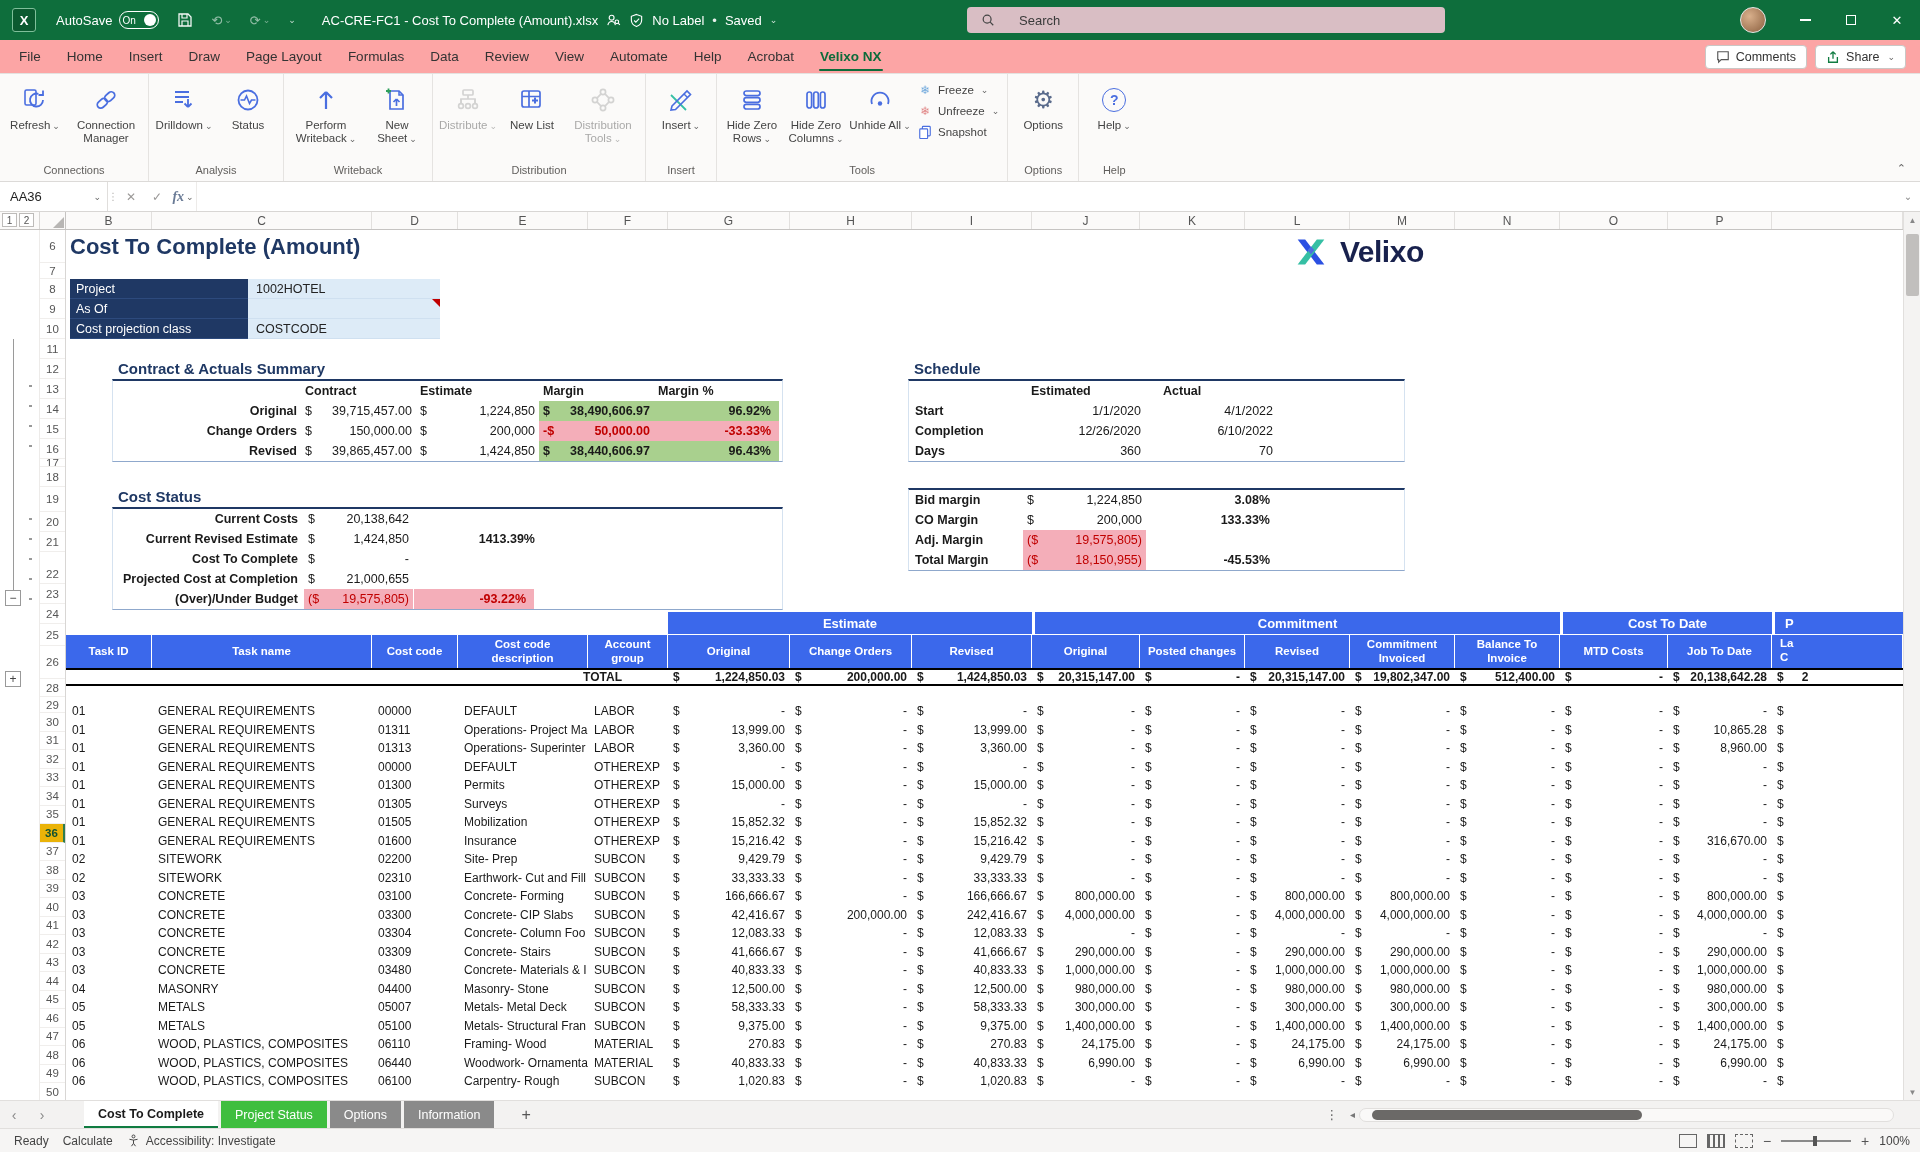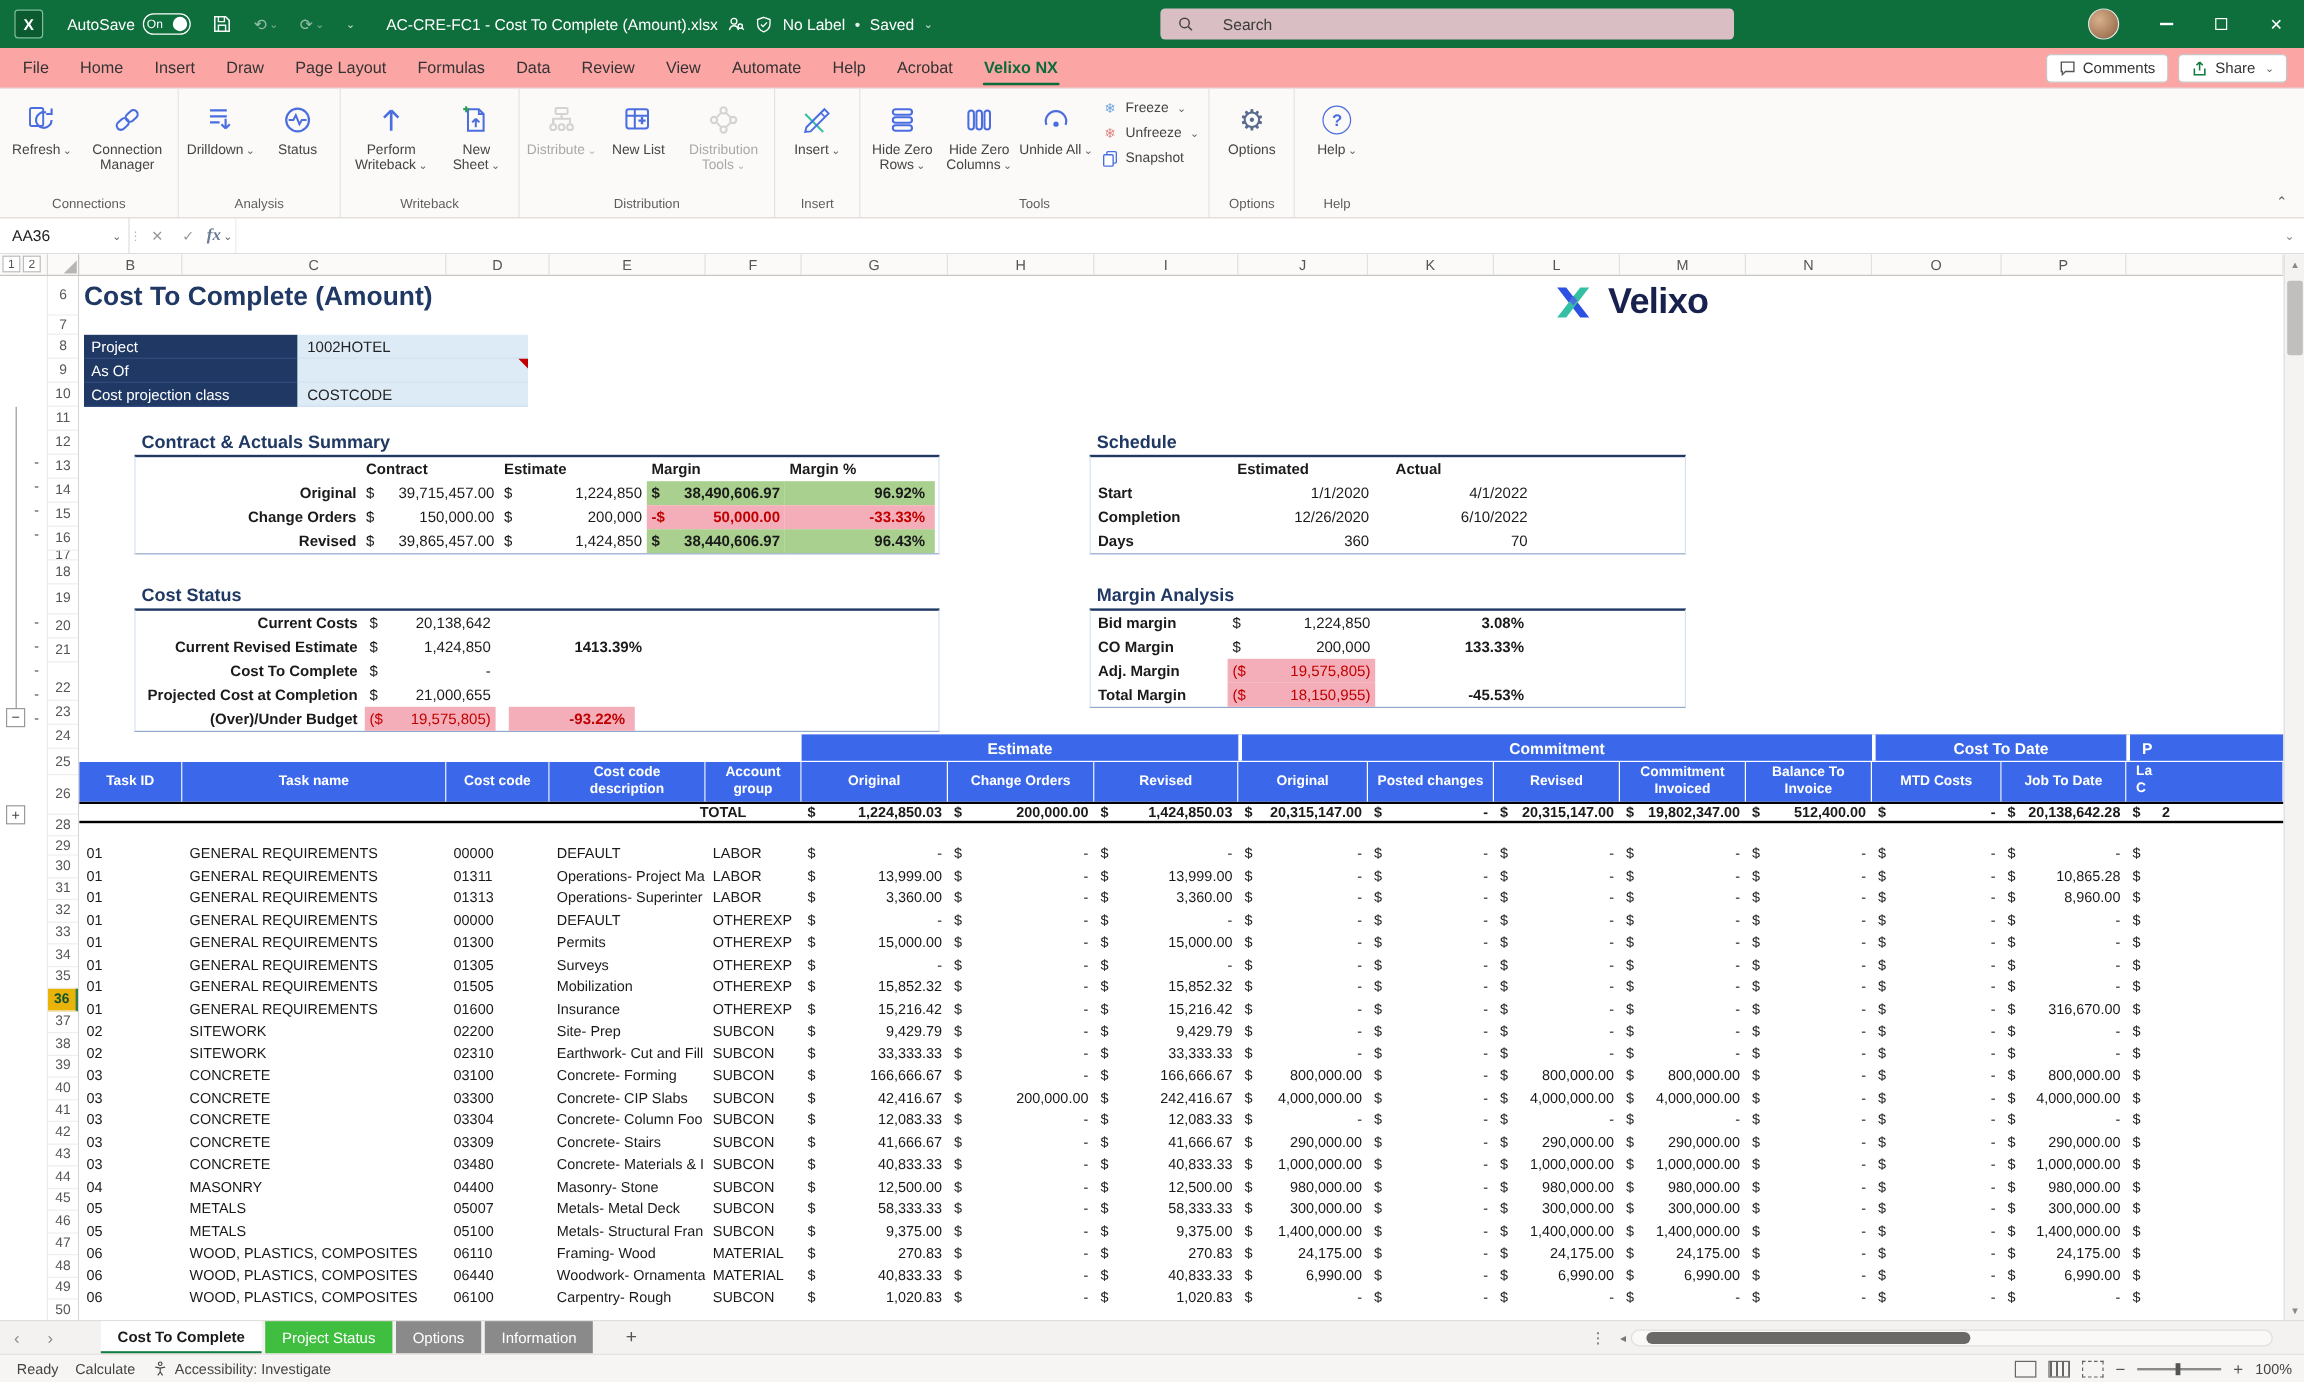"Margin Analysis" div.sec-title { html: <div>Margin Analysis</div> -> none }
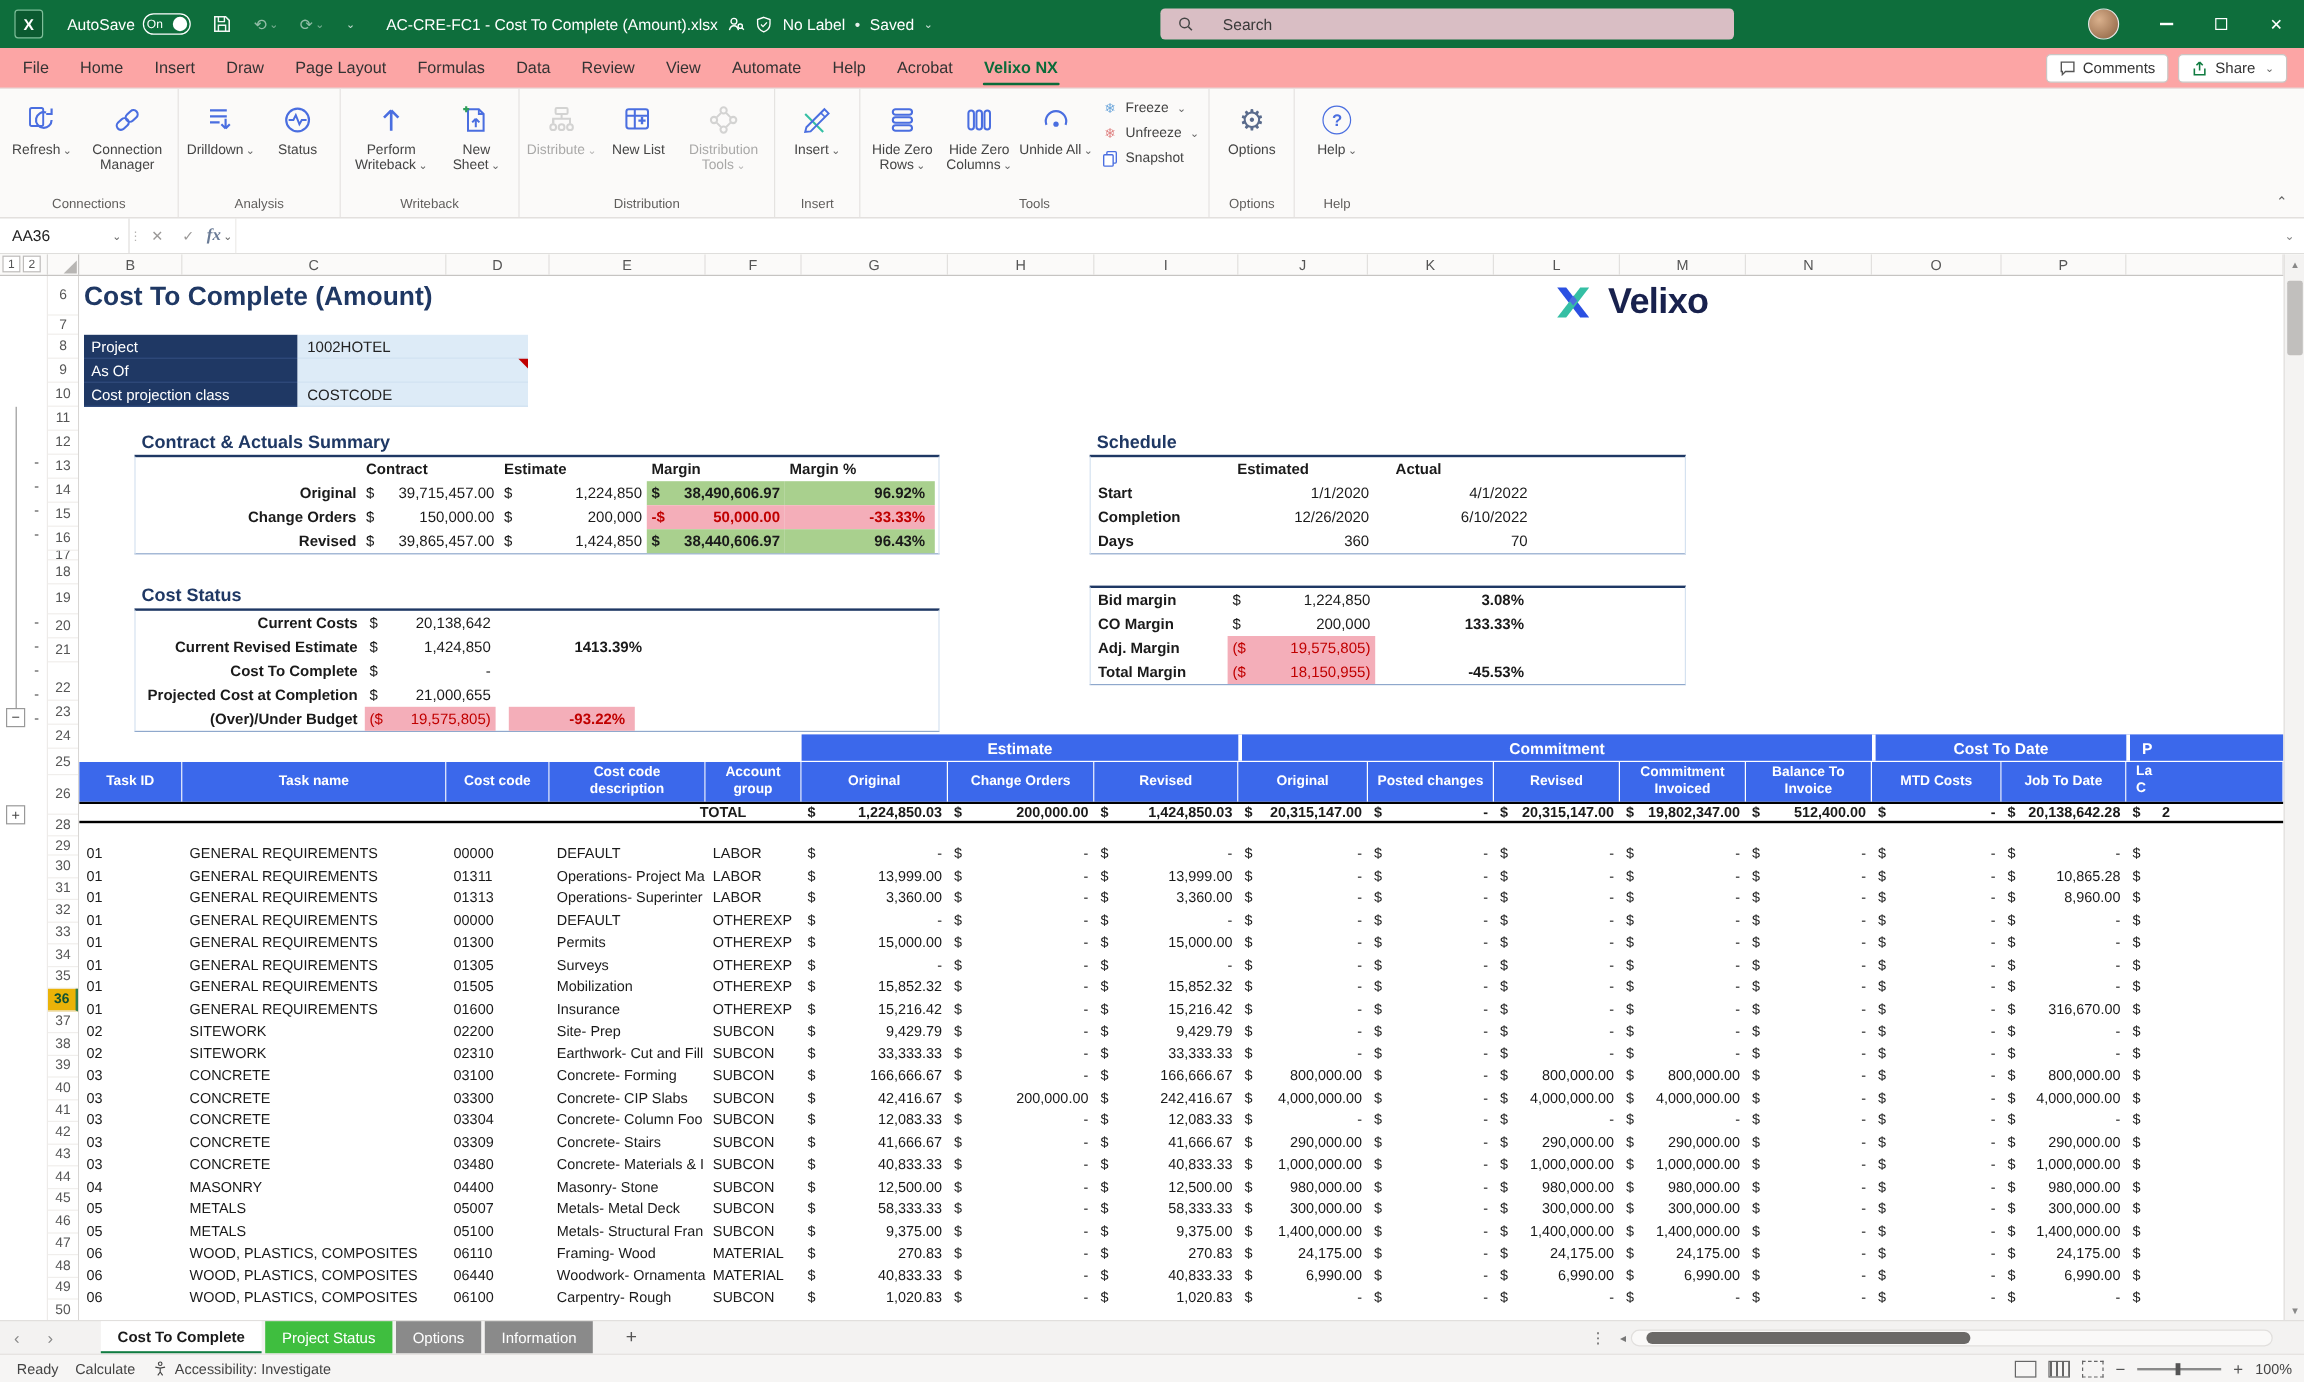"-93.22%" span.cell { margin-left: 11px -> 1px; width: 105px -> 120px }
